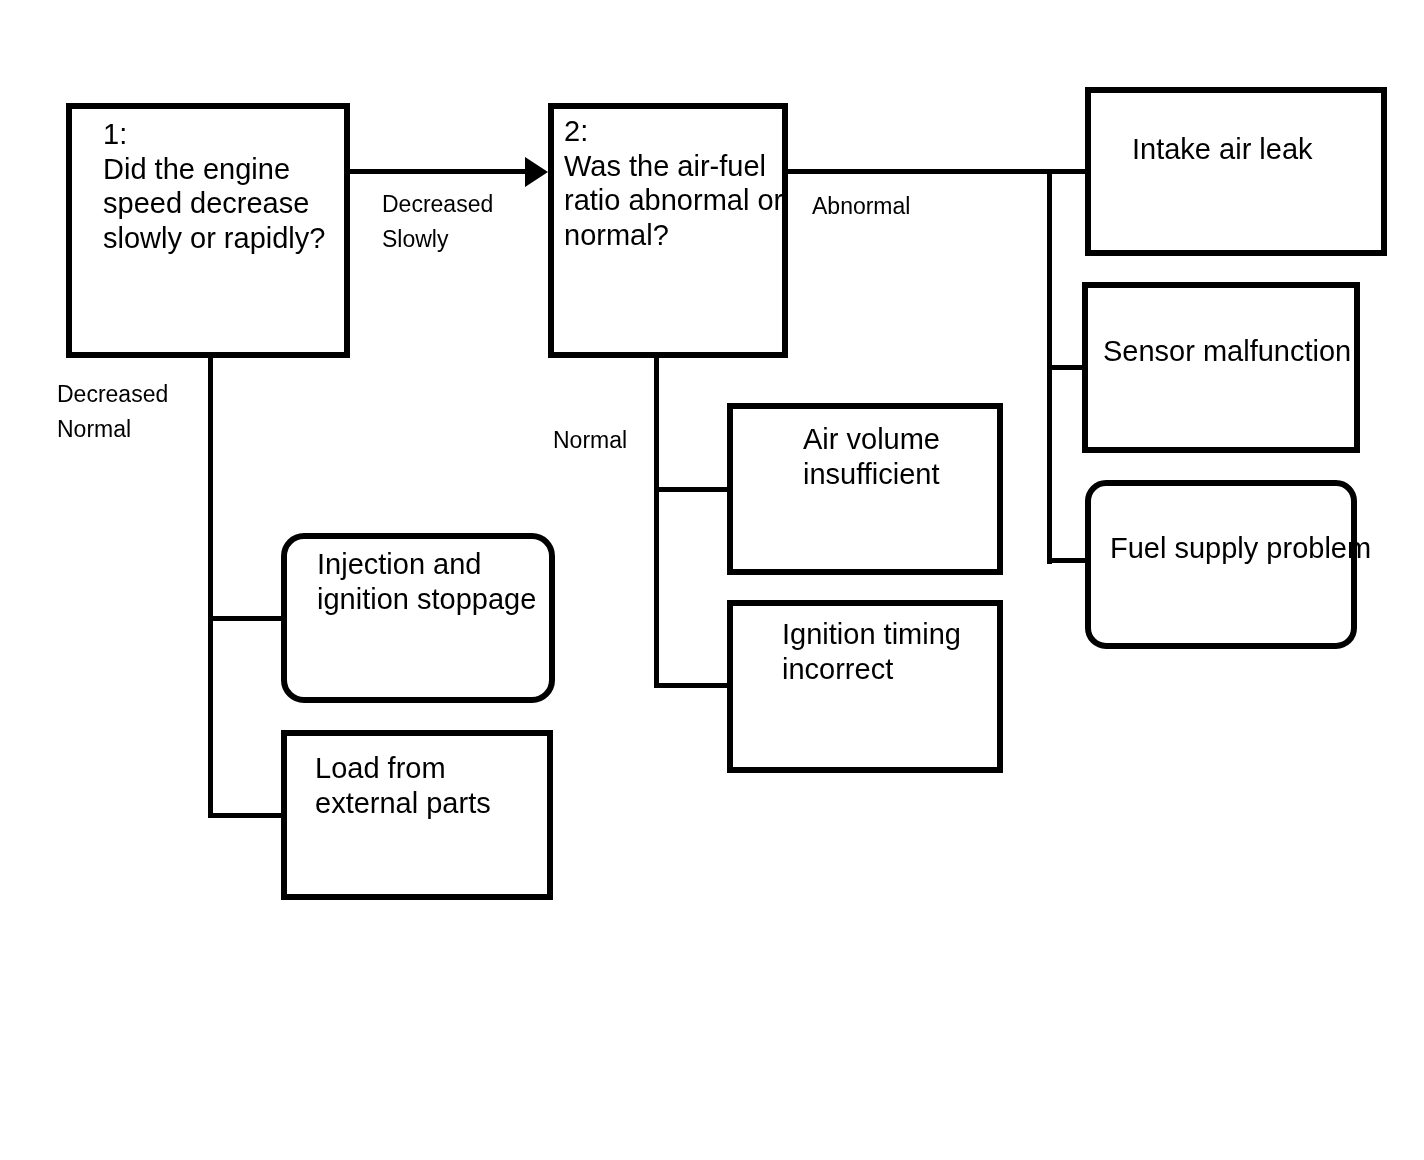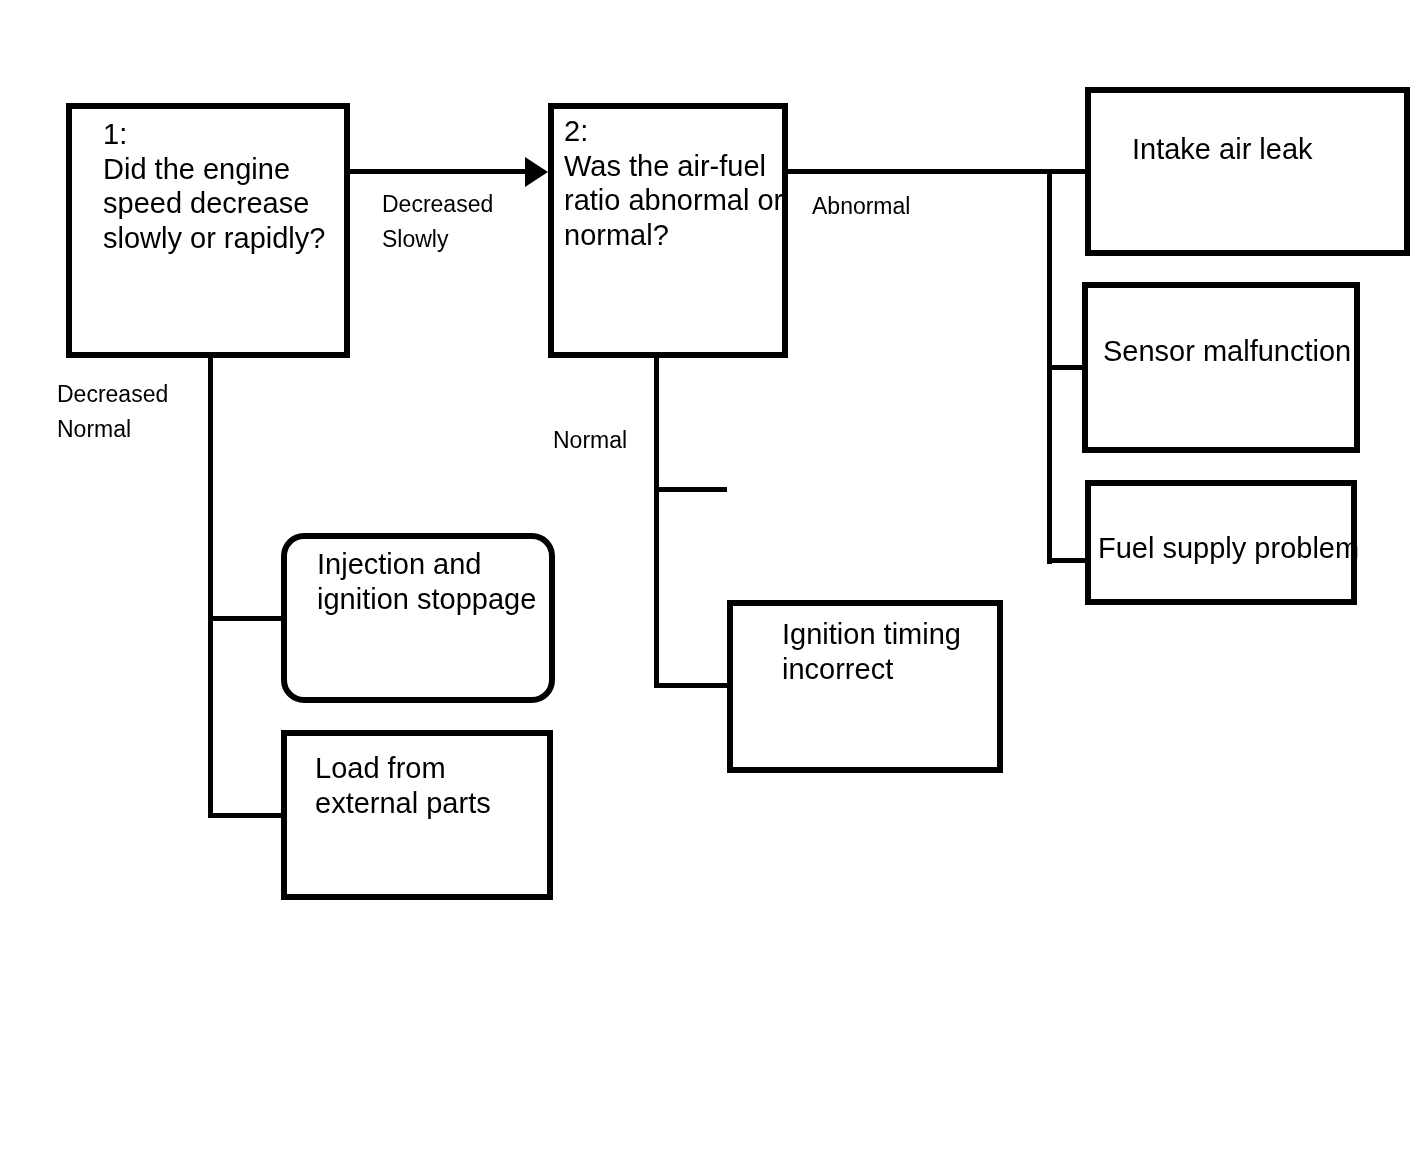"Intake air leak" div.node { width: 325px -> 302px }
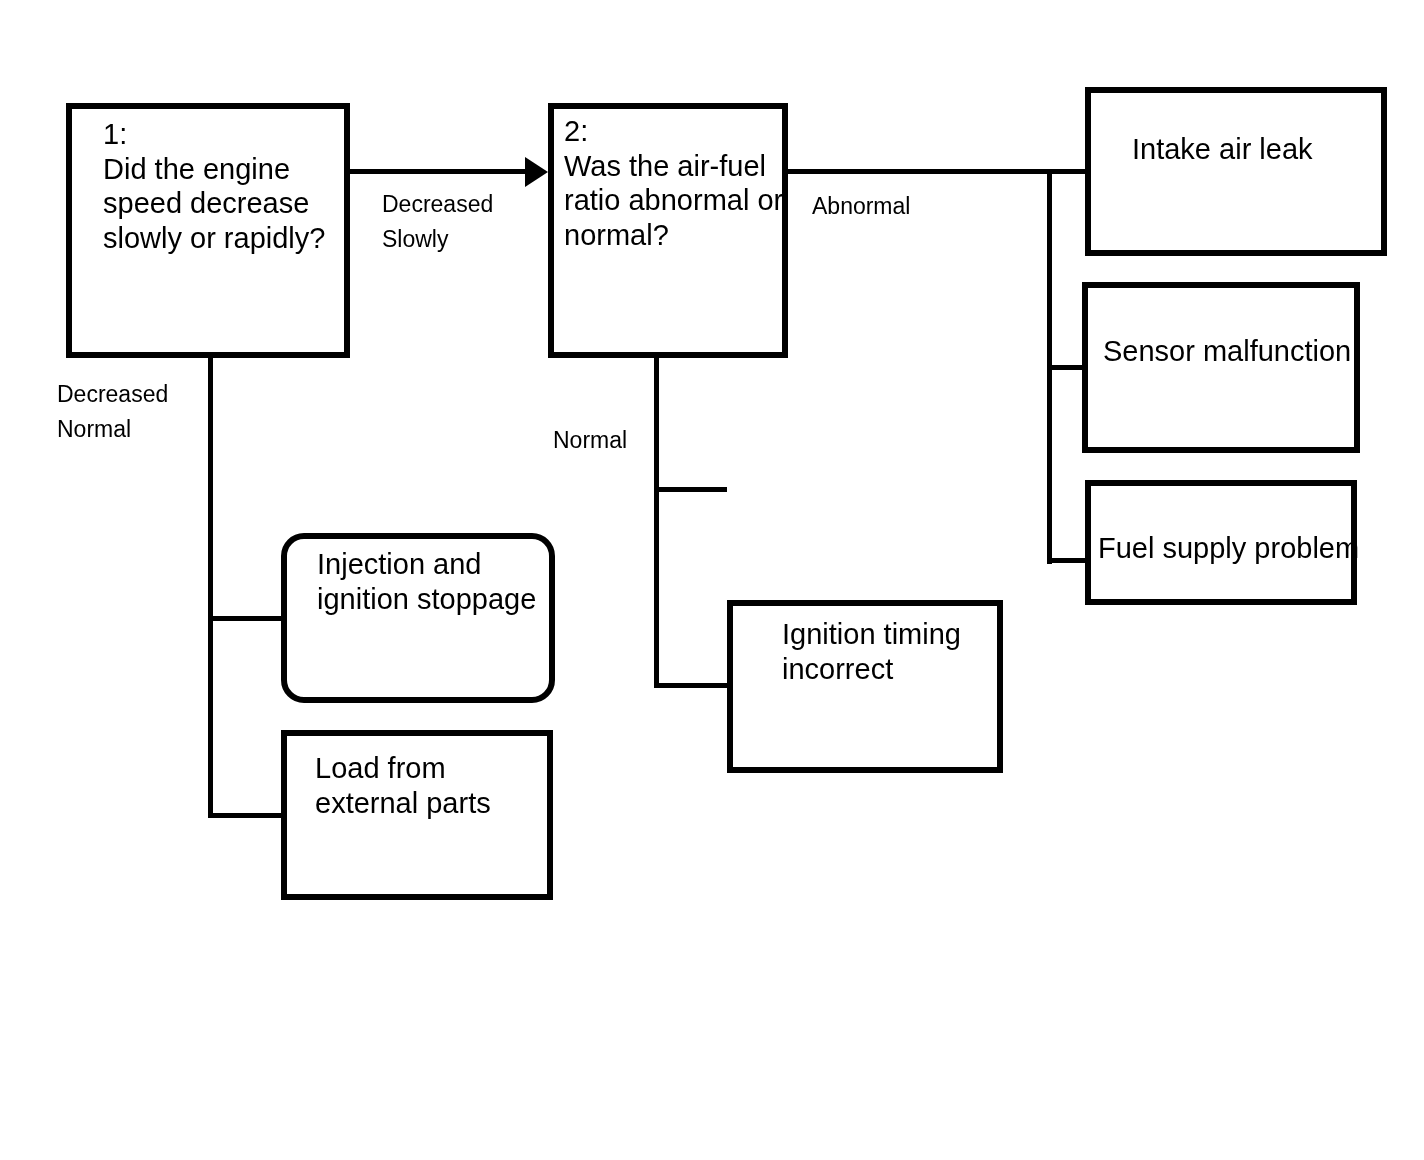"Air volume" div.node { html: none -> <div> <span>Air volume</span> <span>insufficient</span> </div> }
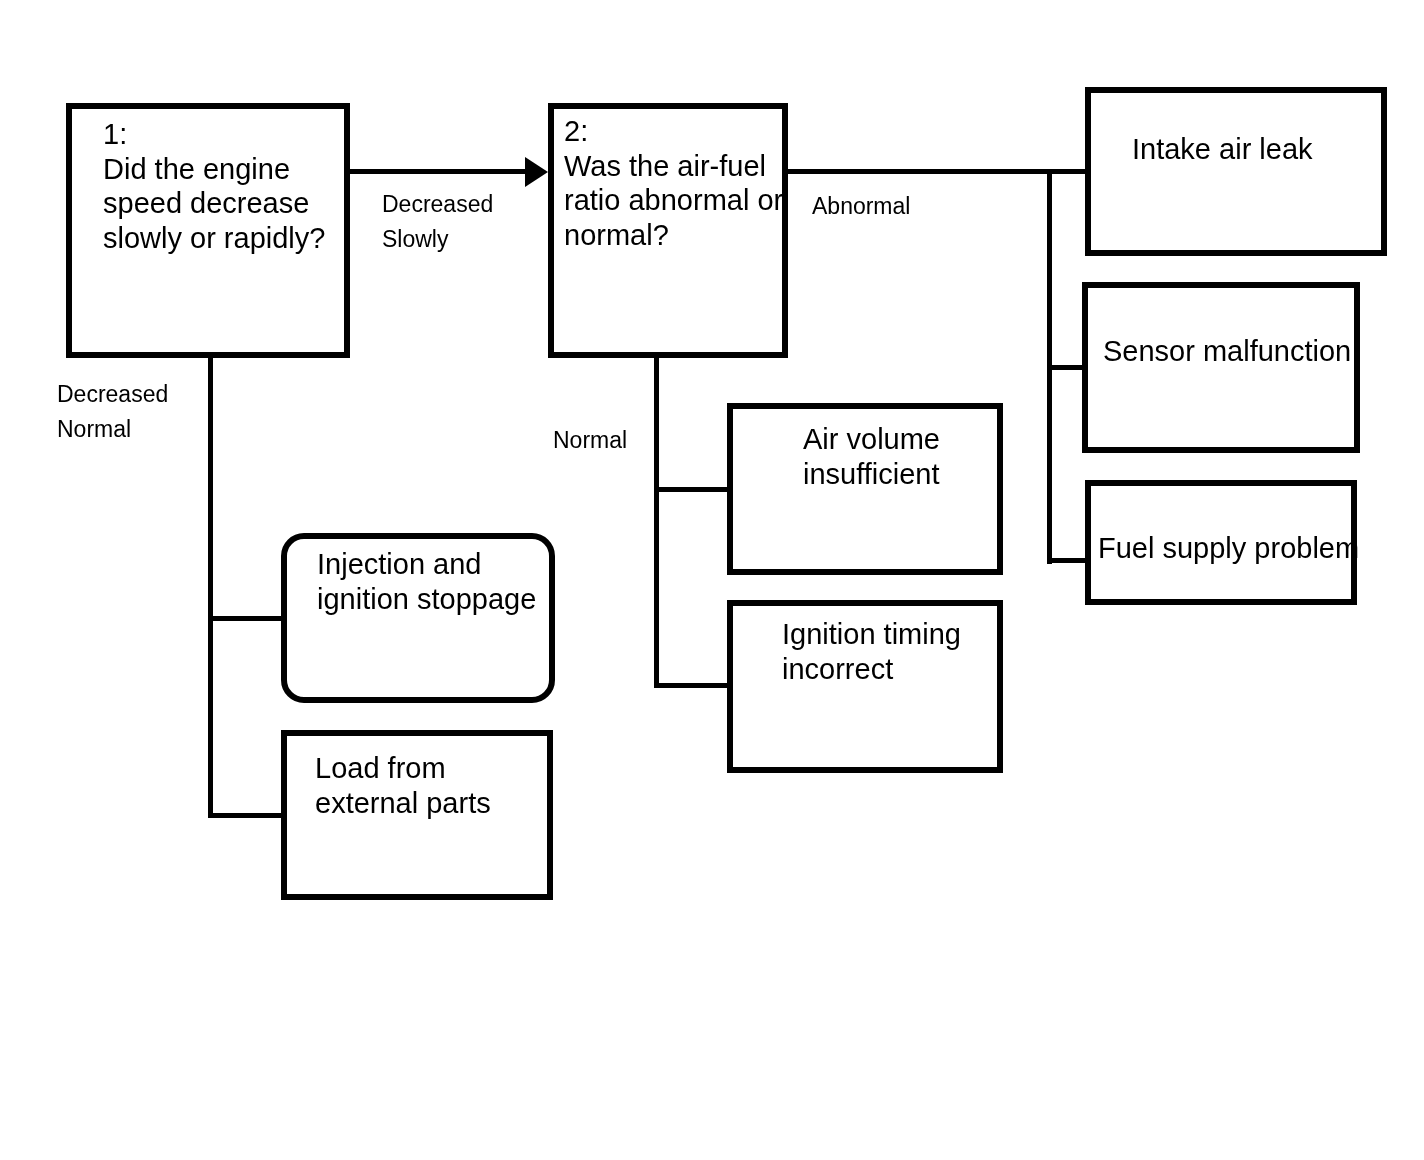"Fuel supply problem" div.node { border-radius: none -> 21px; height: 125px -> 169px; padding: 45px 0 0 7px -> 45px 0 0 19px }
